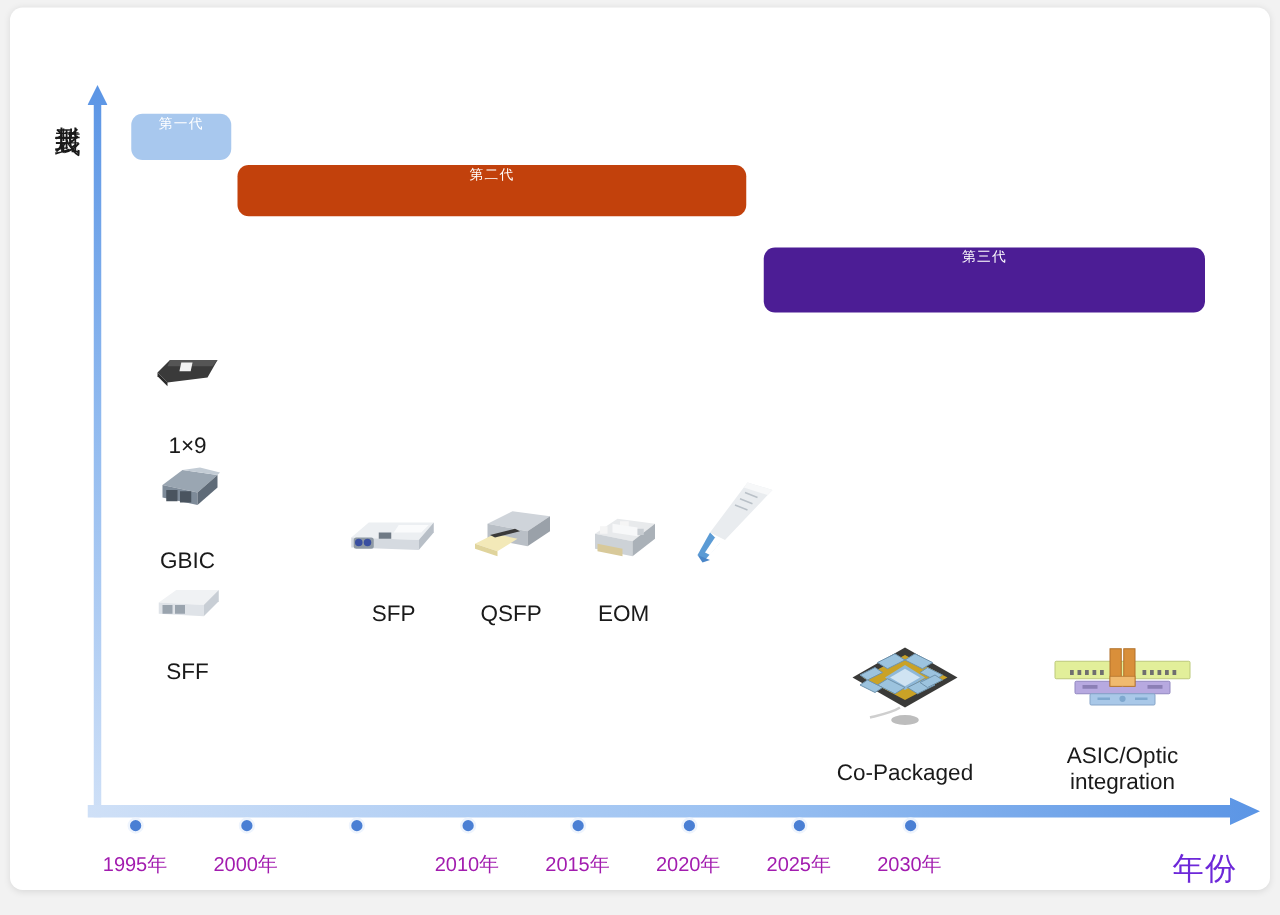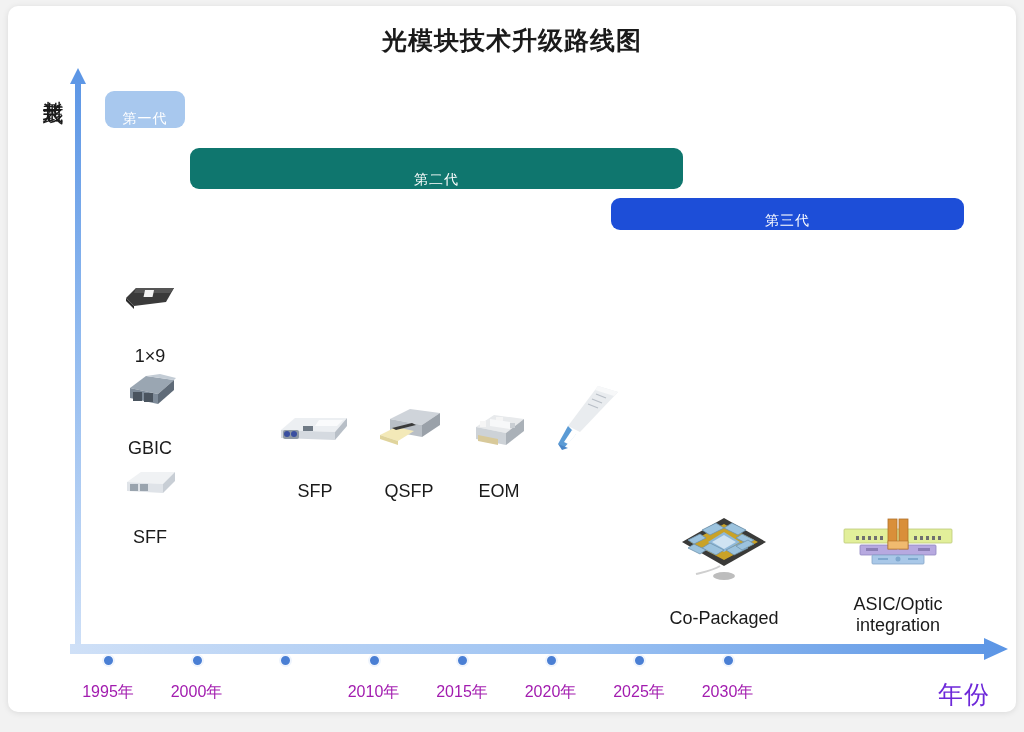"光模块技术升级路线图" div { html: <div>光模块技术升级路线图</div> -> none }
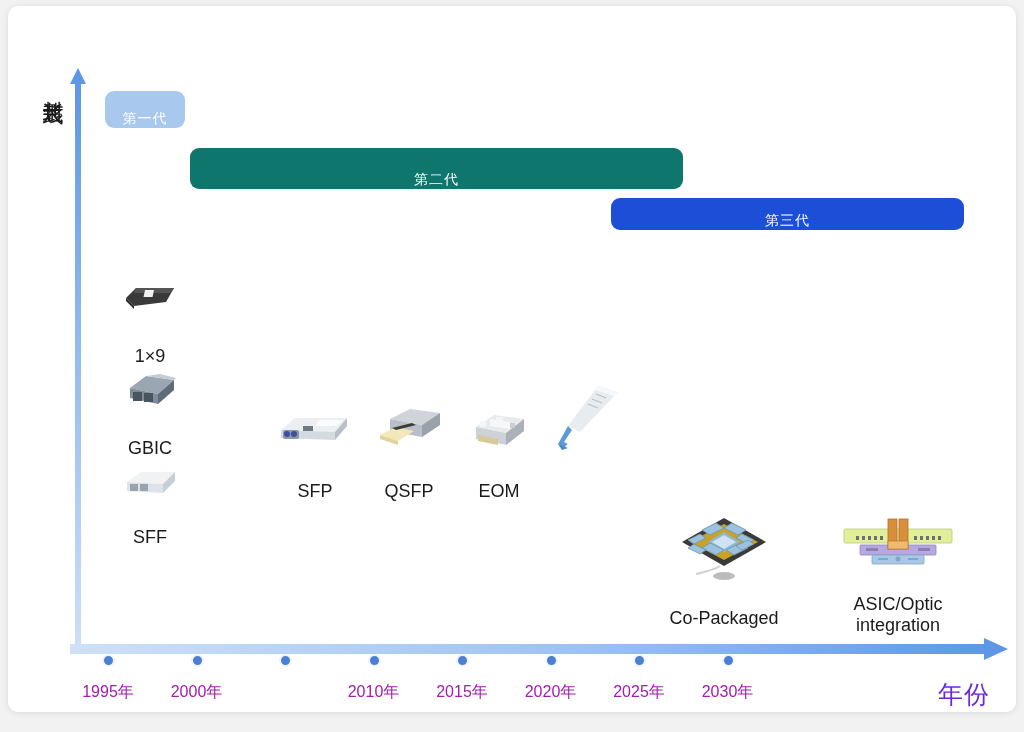"第一代" .gen-bar { align-items: flex-end -> flex-start; font-size: 14px -> 11px }
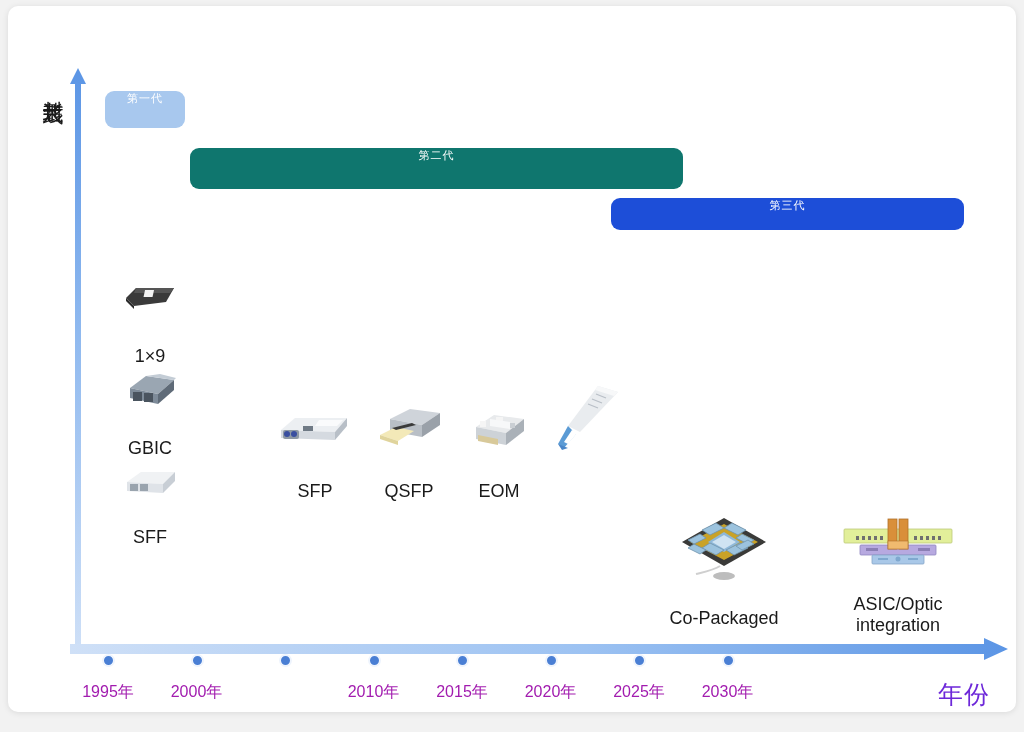"第二代" div.gen-bar { background: #0f766e -> #c2410c; top: 142px -> 126px; width: 493px -> 407px }
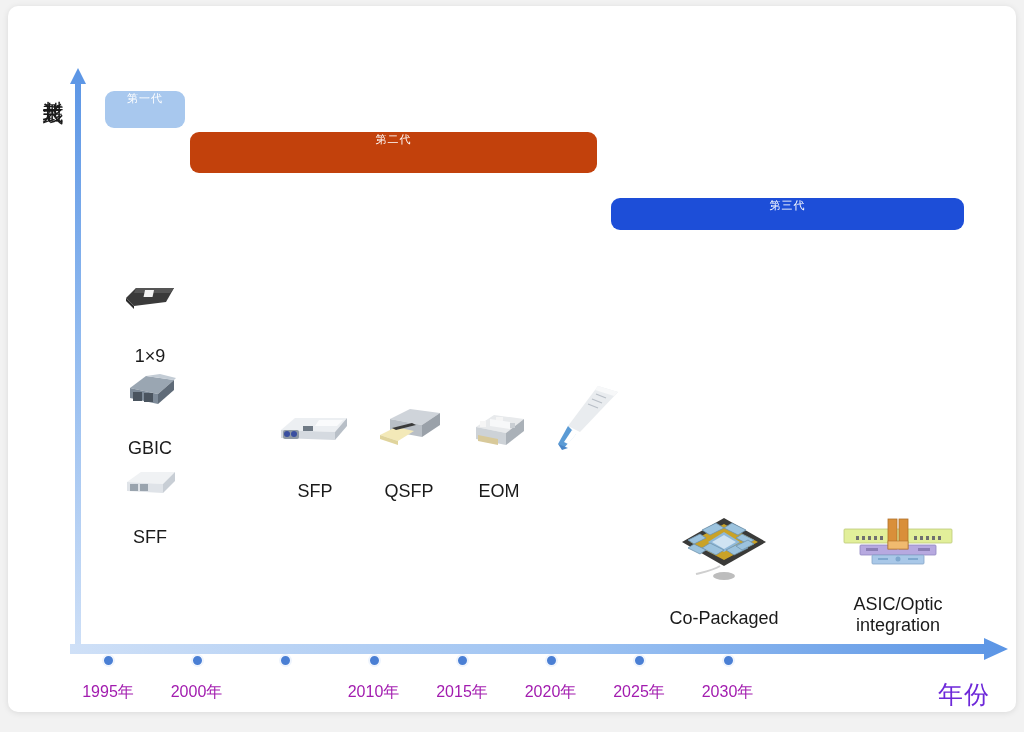"第三代" div.gen-bar { background: #1d4ed8 -> #4c1d95; height: 32px -> 52px }
